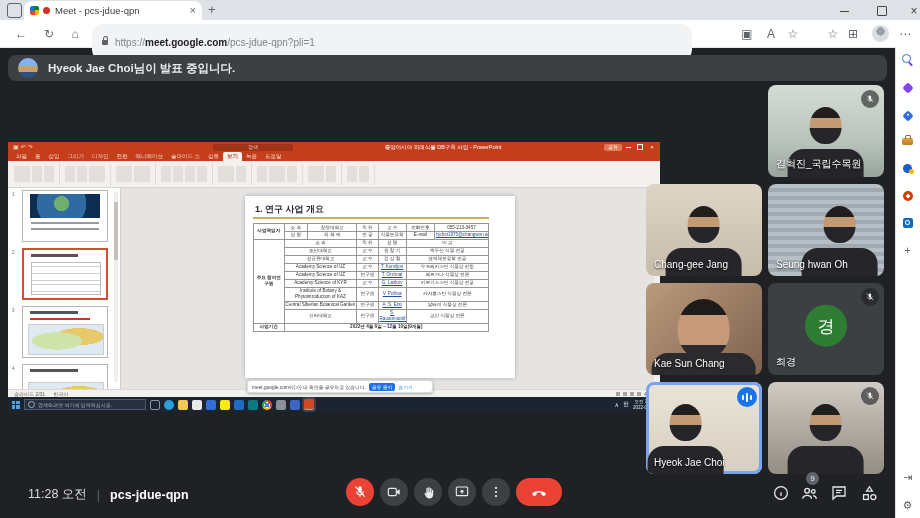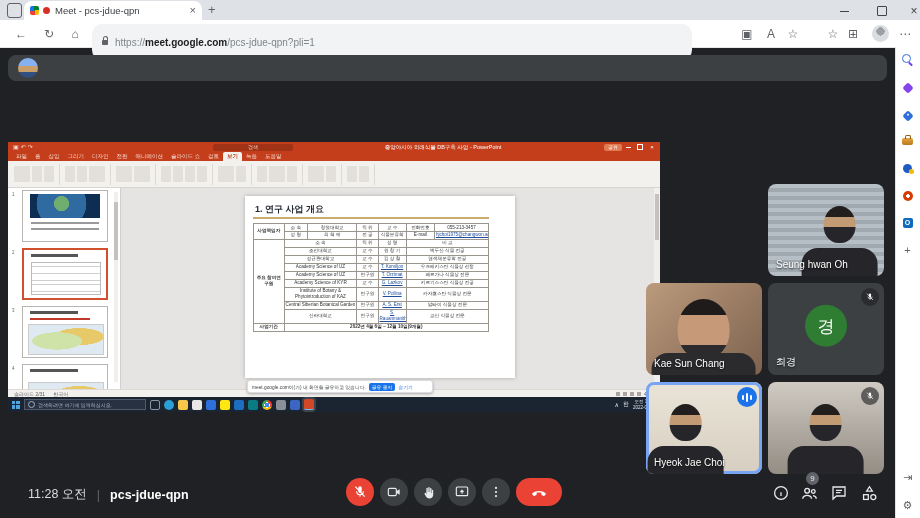"Hyeok Jae Choi님이 발표 중입니다." span.btext { html: none -> <span>Hyeok Jae Choi님이 발표 중입니다.</span> }
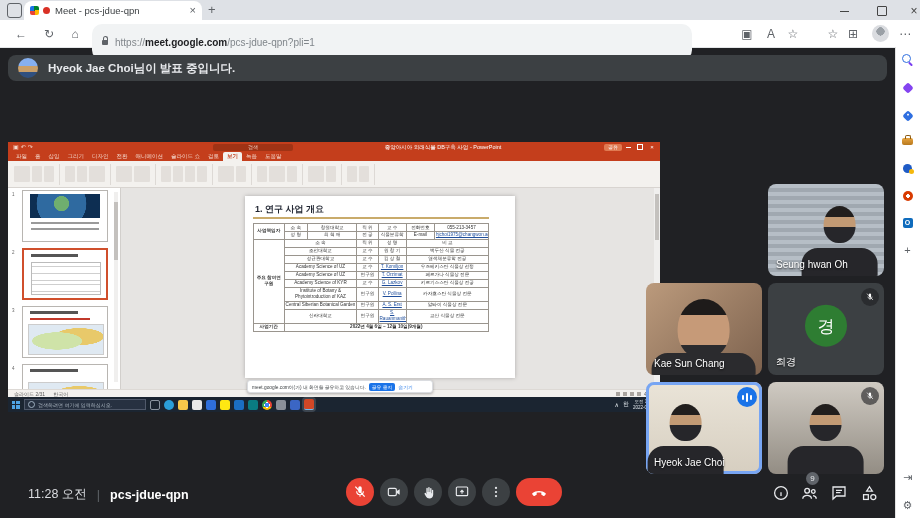"김혁진_국립수목원" div.abs { html: none -> <div> <span> <span></span> <span></span> </span> <span> <svg> <path></path> <path></path> <path></path> </svg> </span> <span>김혁진_국립수목원</span> </div> }
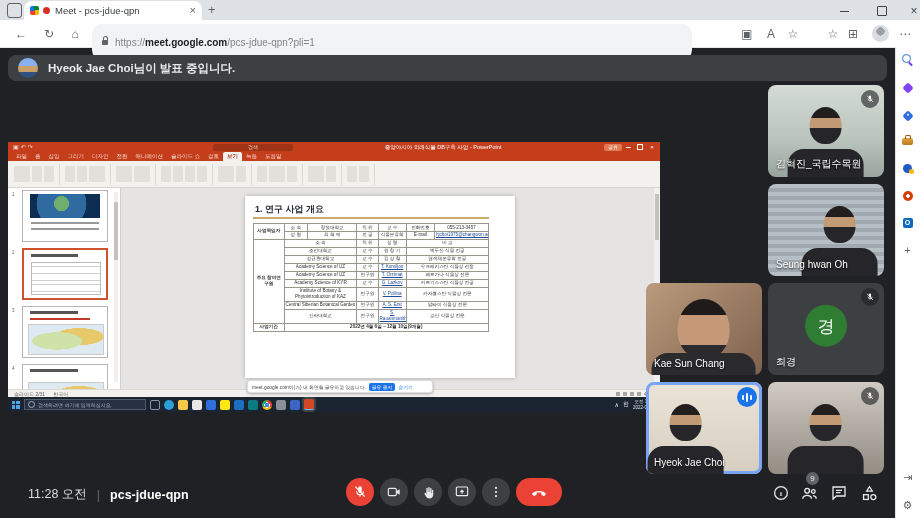"Chang-gee Jang" div.abs { html: none -> <div> <span> <span></span> <span></span> </span> <span>Chang-gee Jang</span> </div> }
